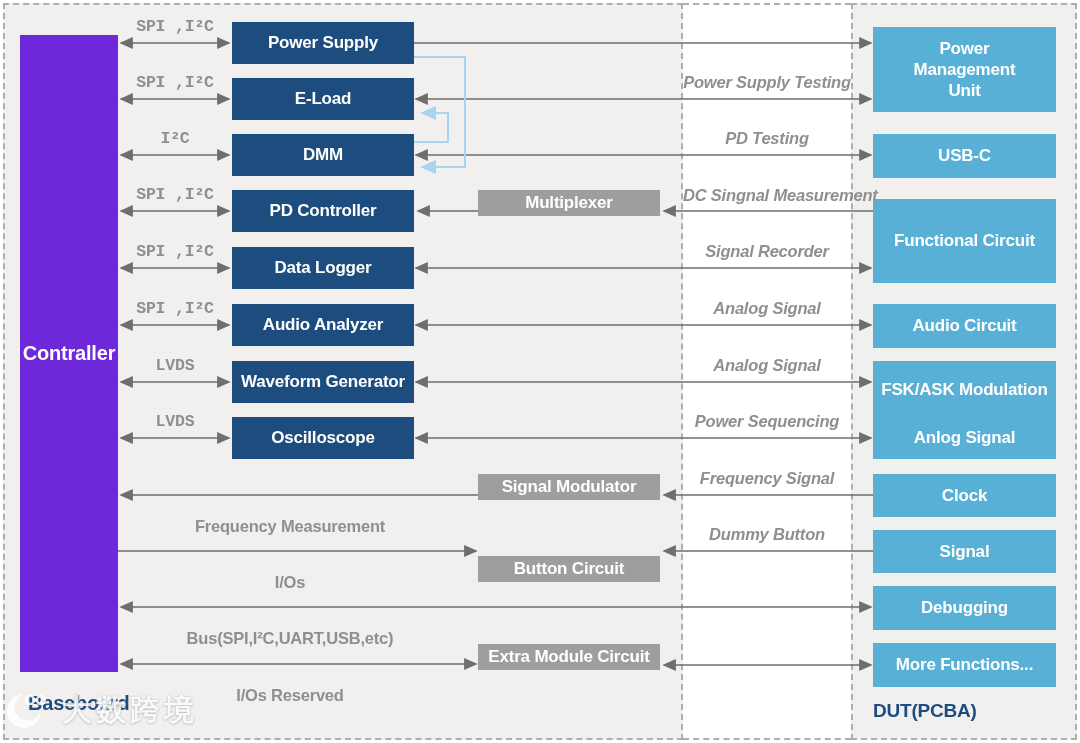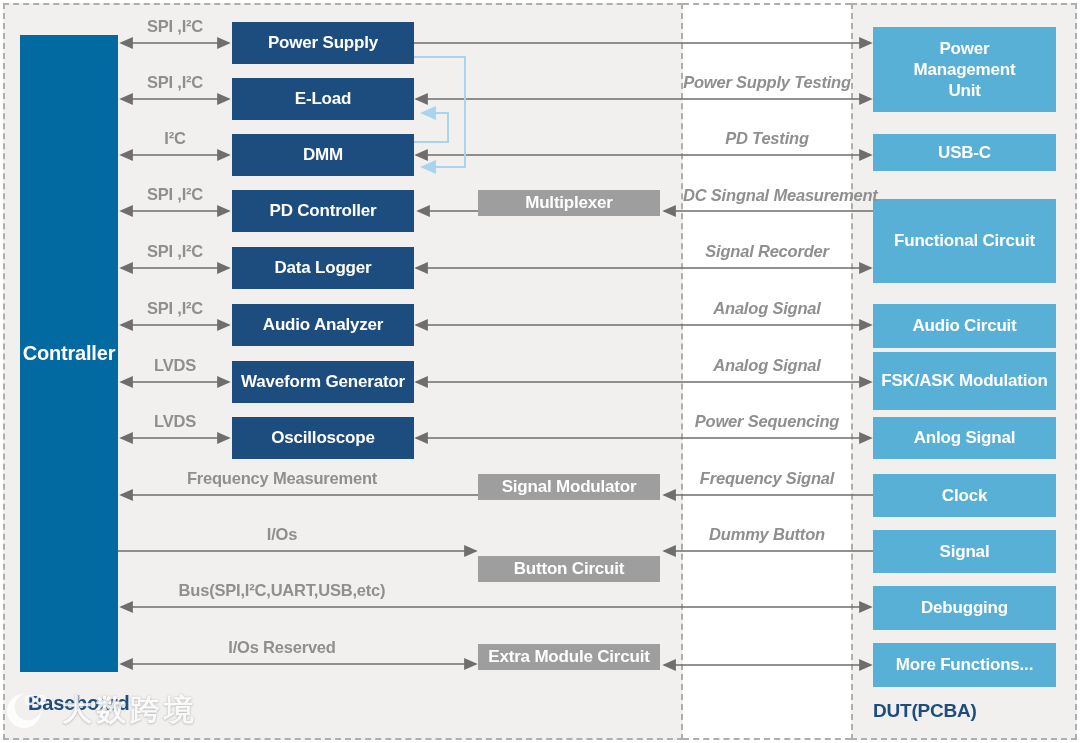"SPI ,I²C" .rail { font-family: none -> Liberation Mono, monospace }
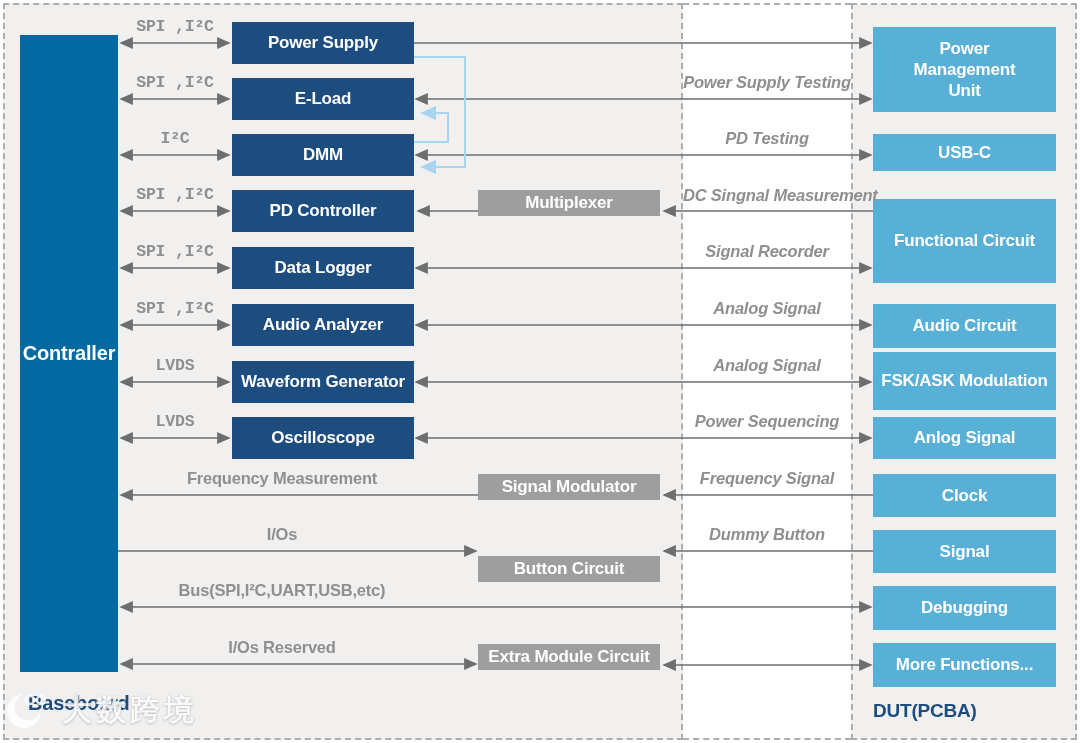"USB-C" div.box { height: 37px -> 44px }
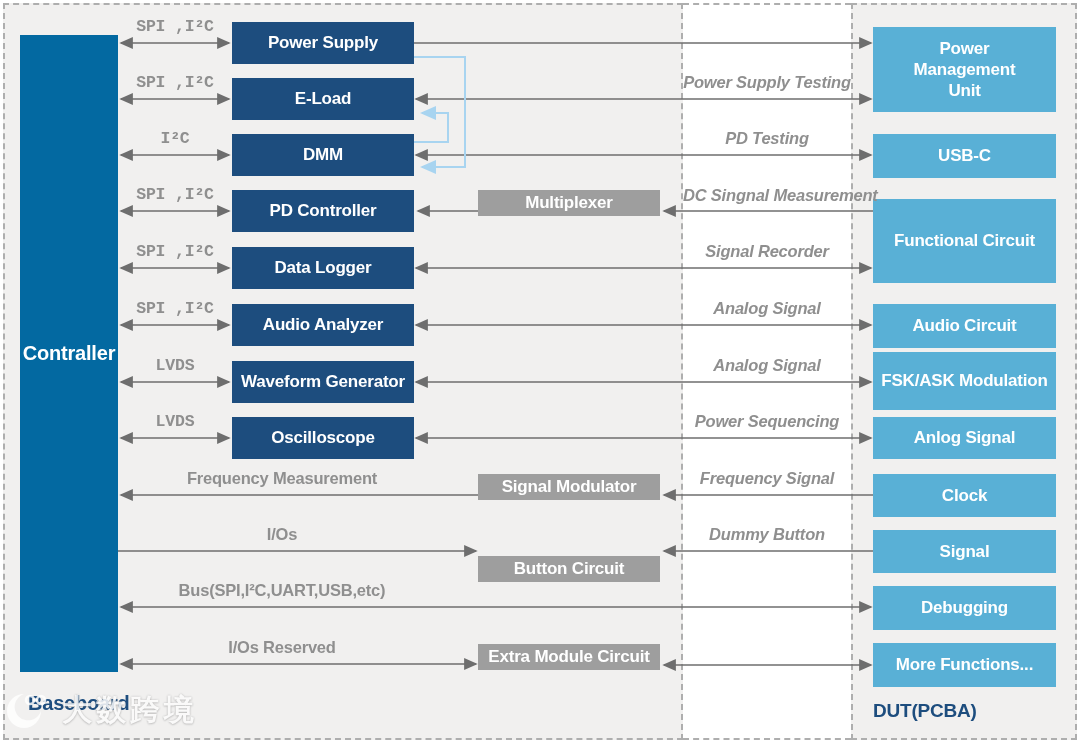"Contraller" .ctrl { background: #0369a1 -> #6d28d9 }
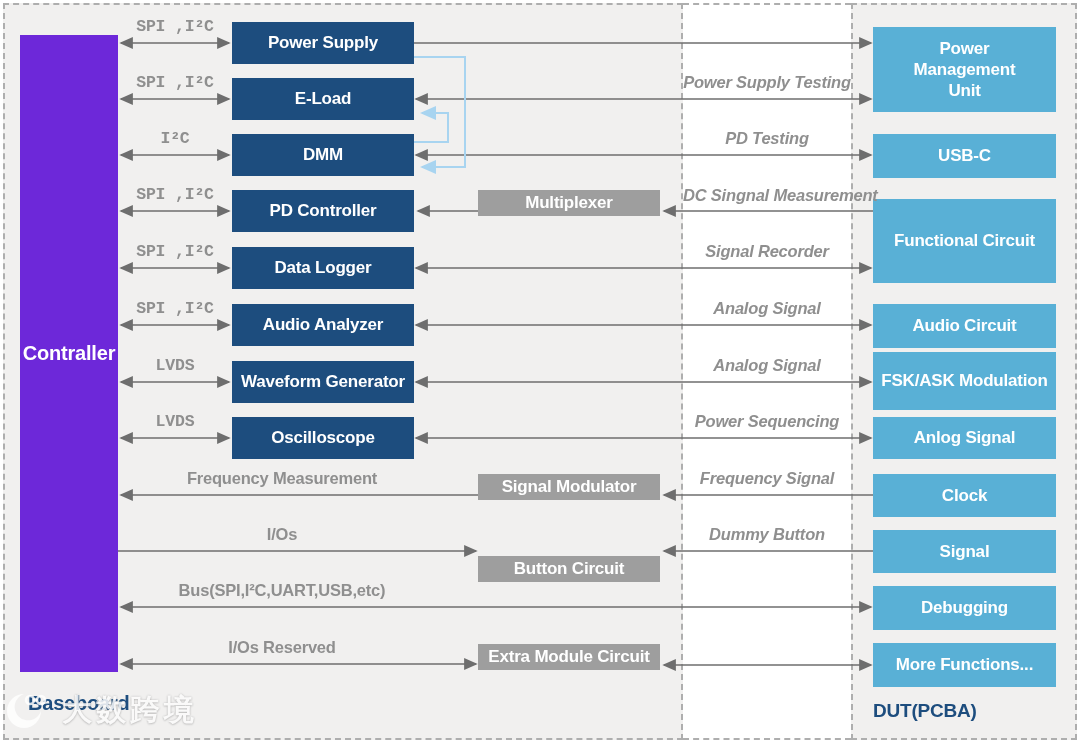"FSK/ASK Modulation" div.box { top: 352px -> 361px }
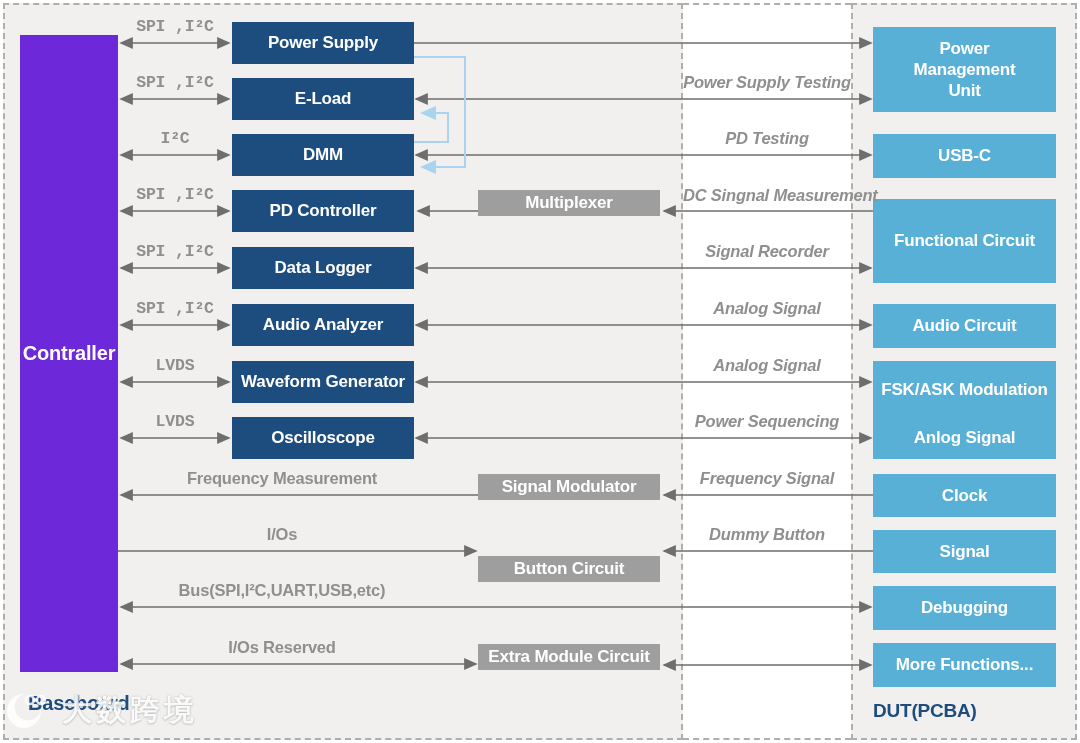"Frequency Measurement" .long { left: 142px -> 150px; margin-top: none -> 48px }
